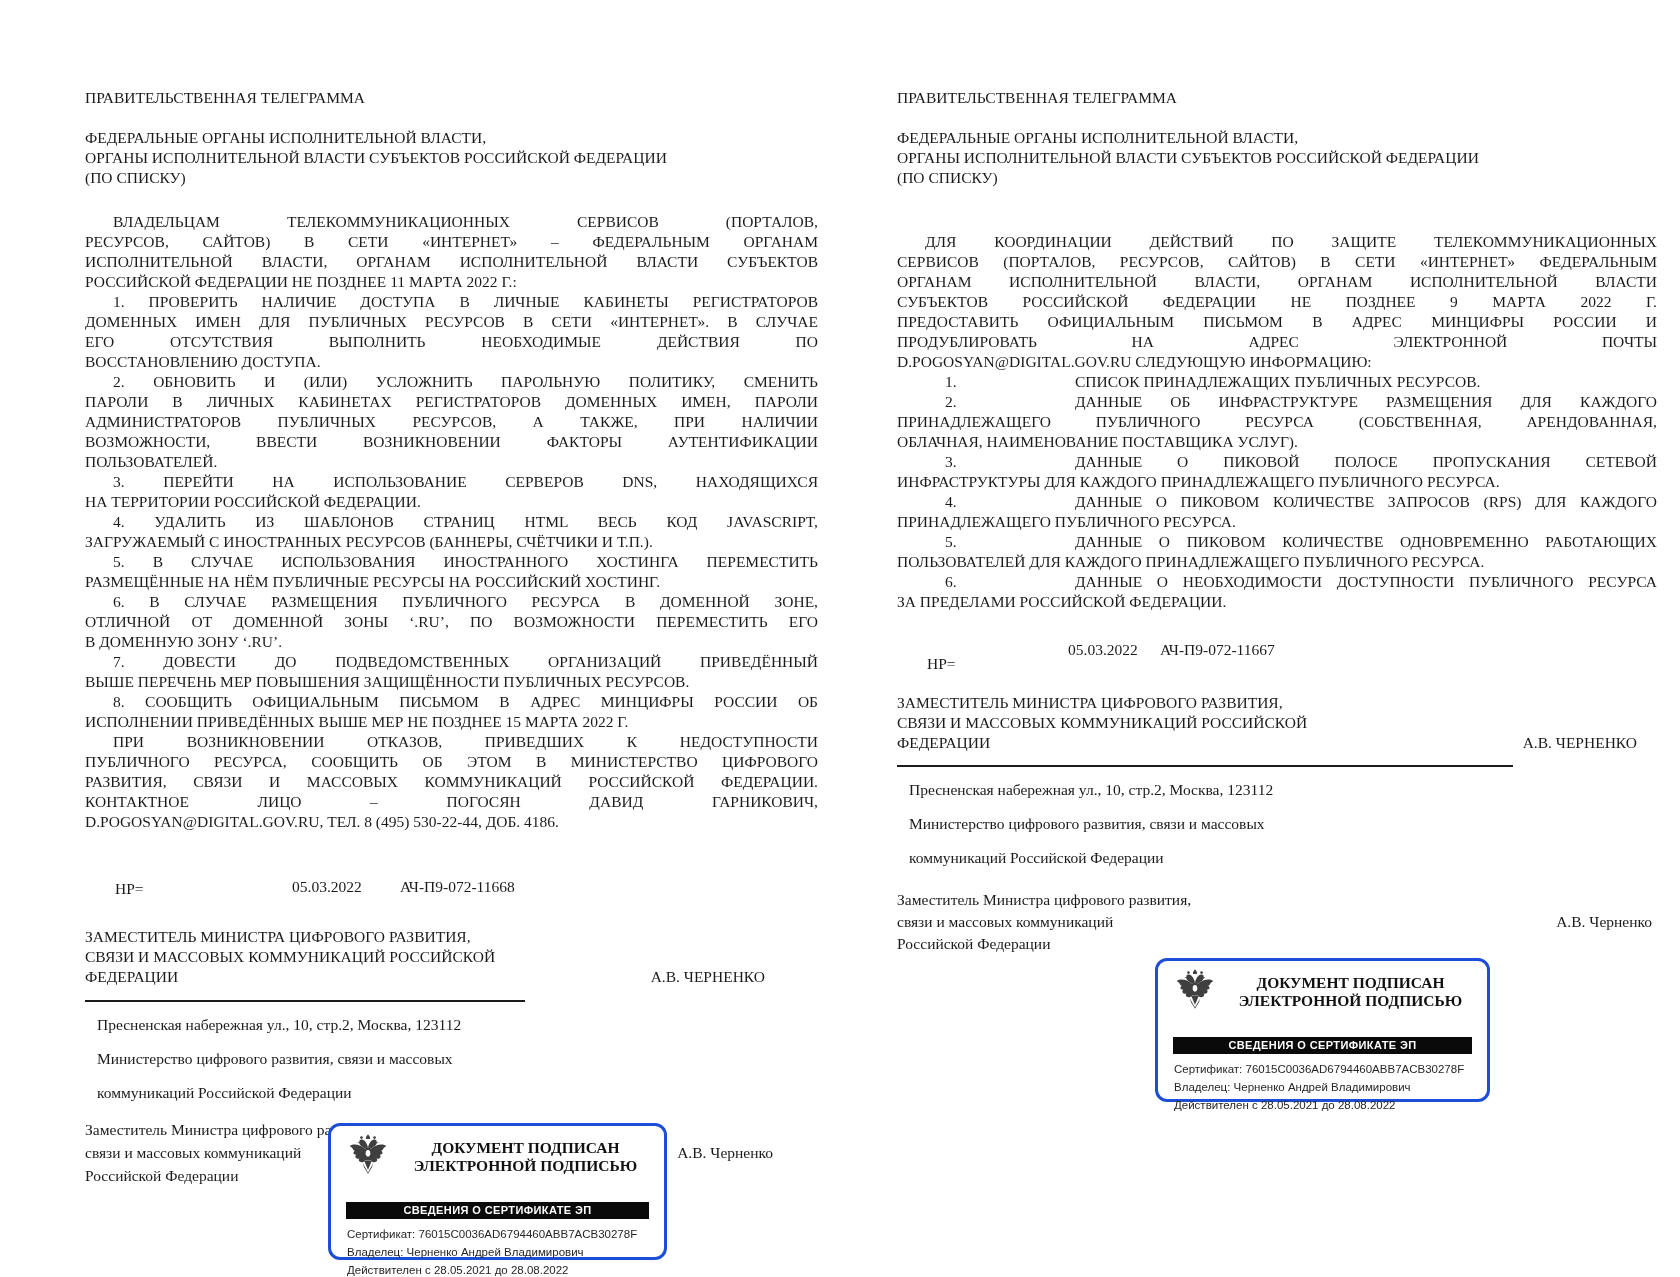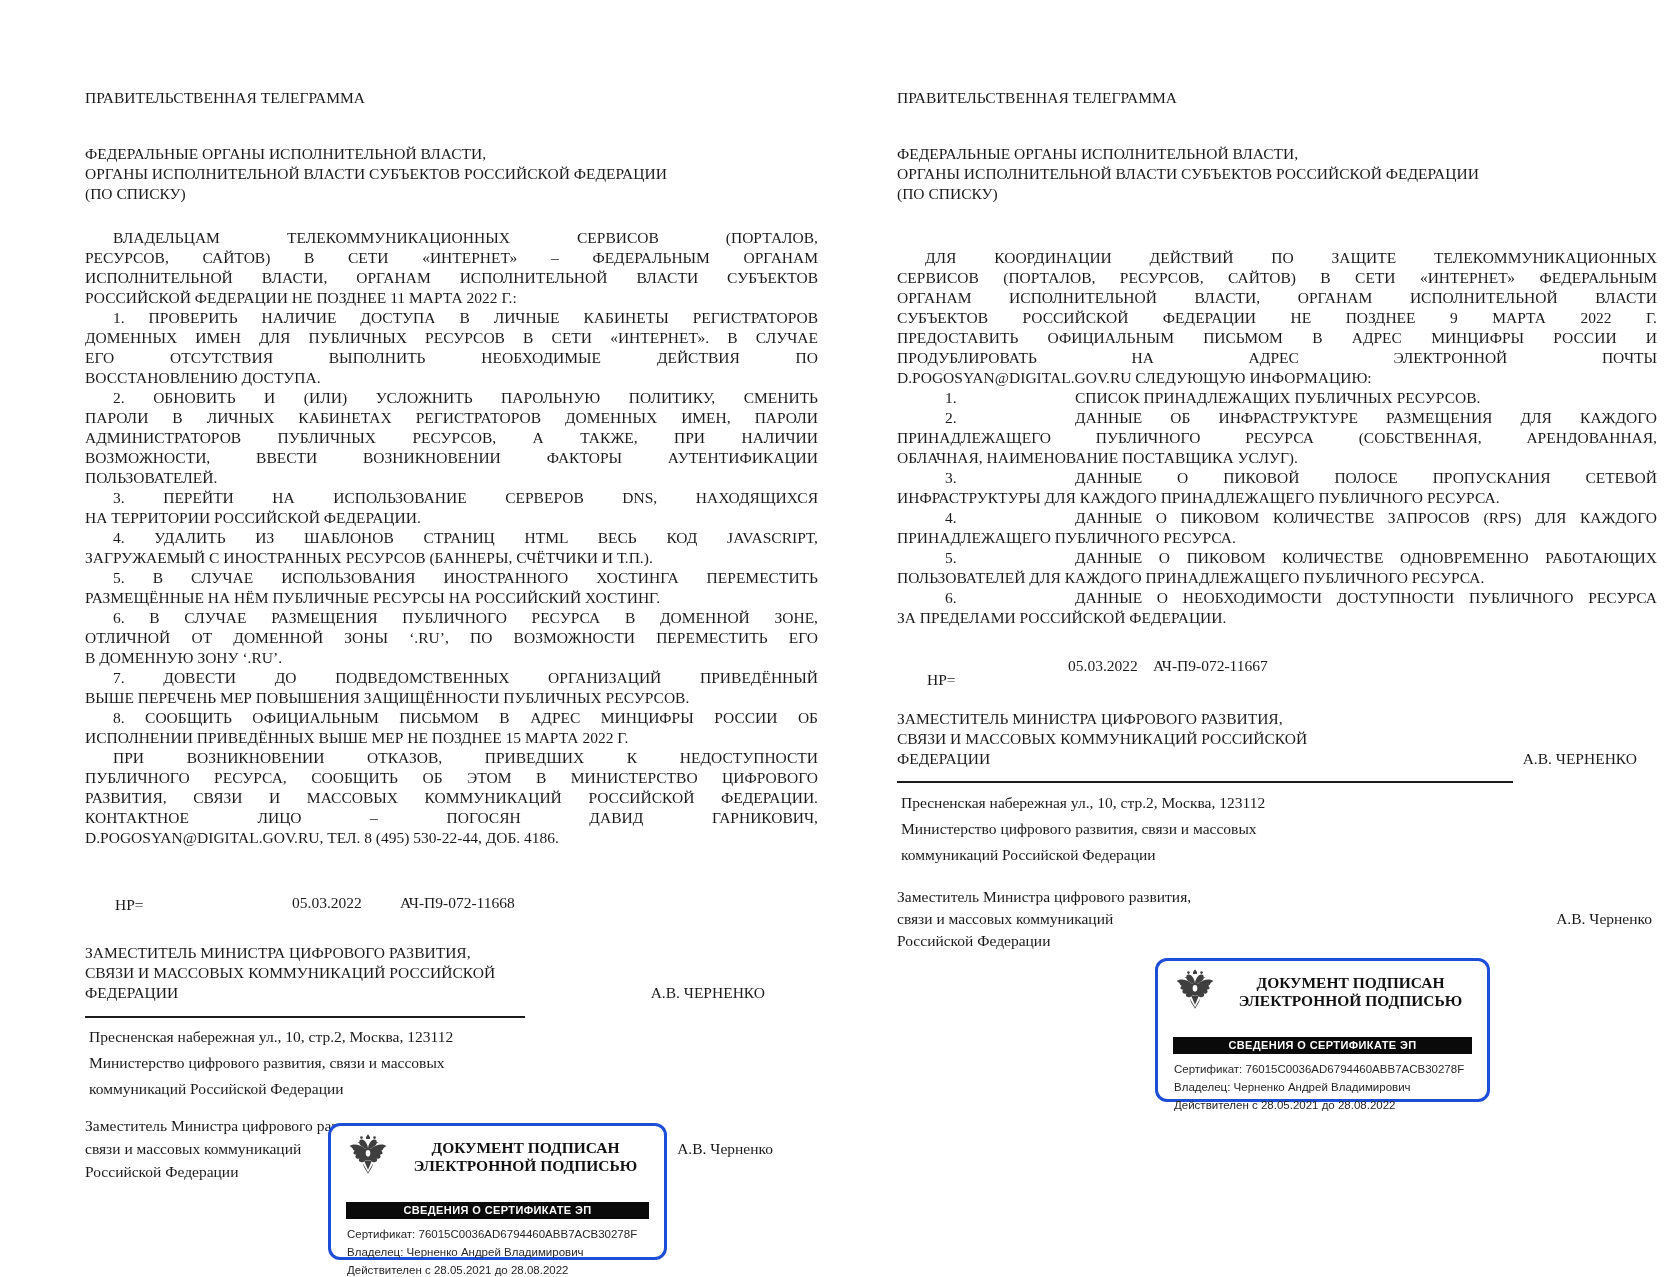"ФЕДЕРАЛЬНЫЕ ОРГАНЫ ИСПОЛНИТЕЛЬНОЙ" .addressee { margin-top: 36px -> 20px }
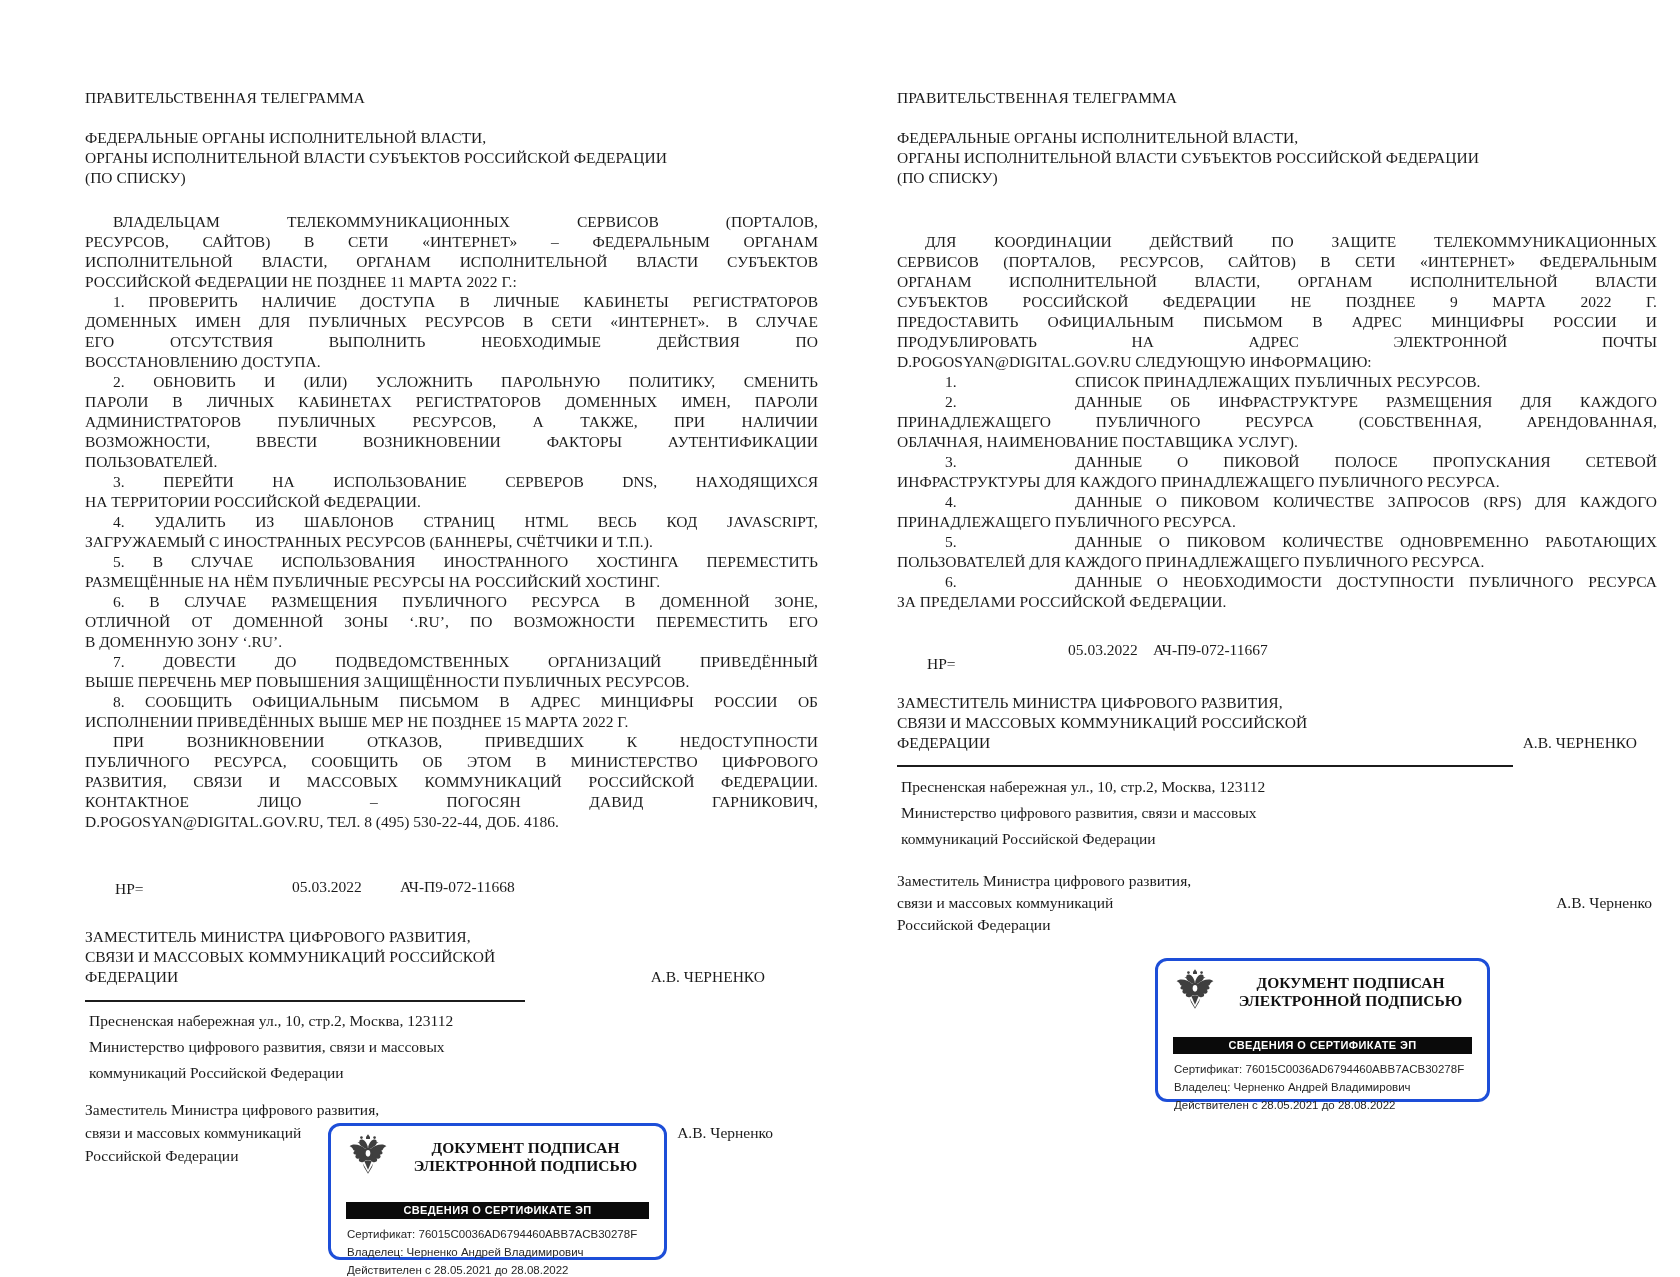"АЧ-П9-072-11667" .ref-num-2 { left: 256px -> 263px }
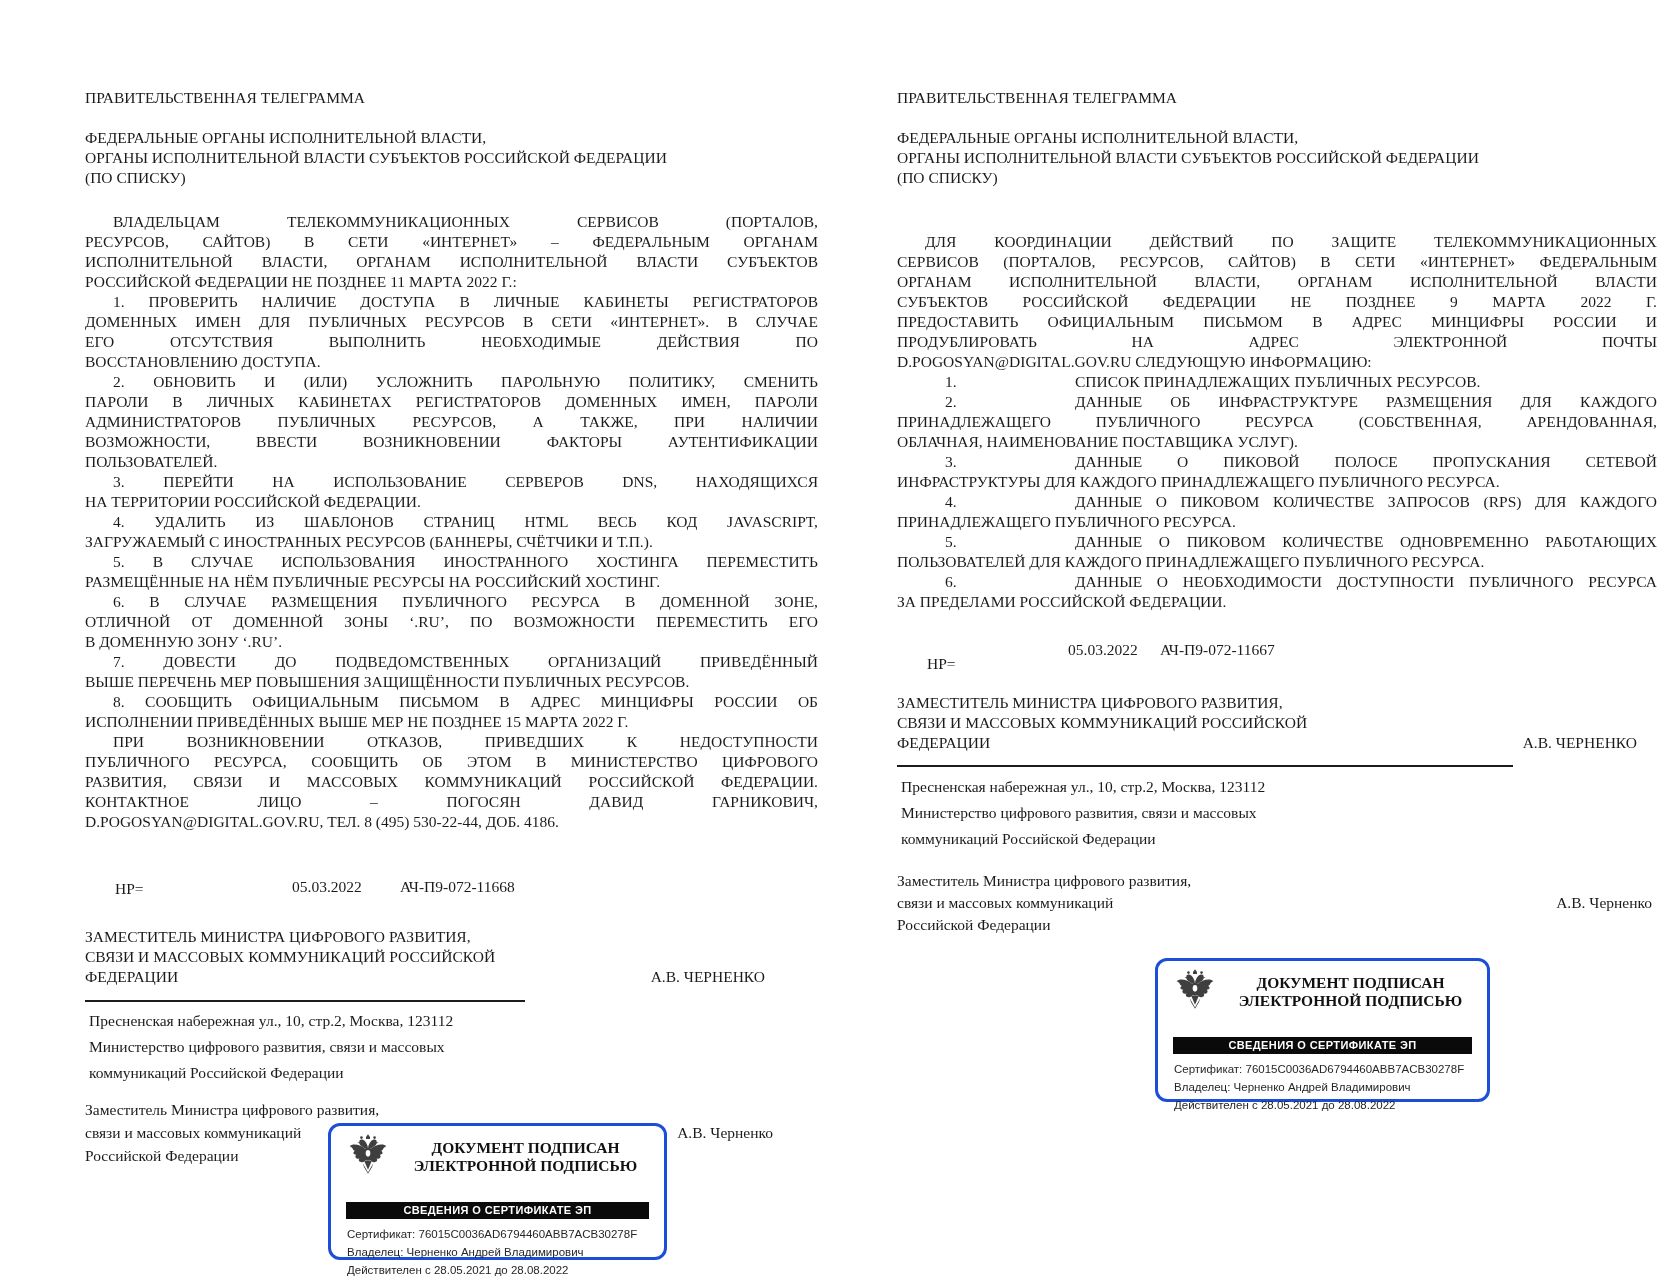"Пресненская набережная ул., 10, стр.2," .address p { margin: 4px -> 12px }
